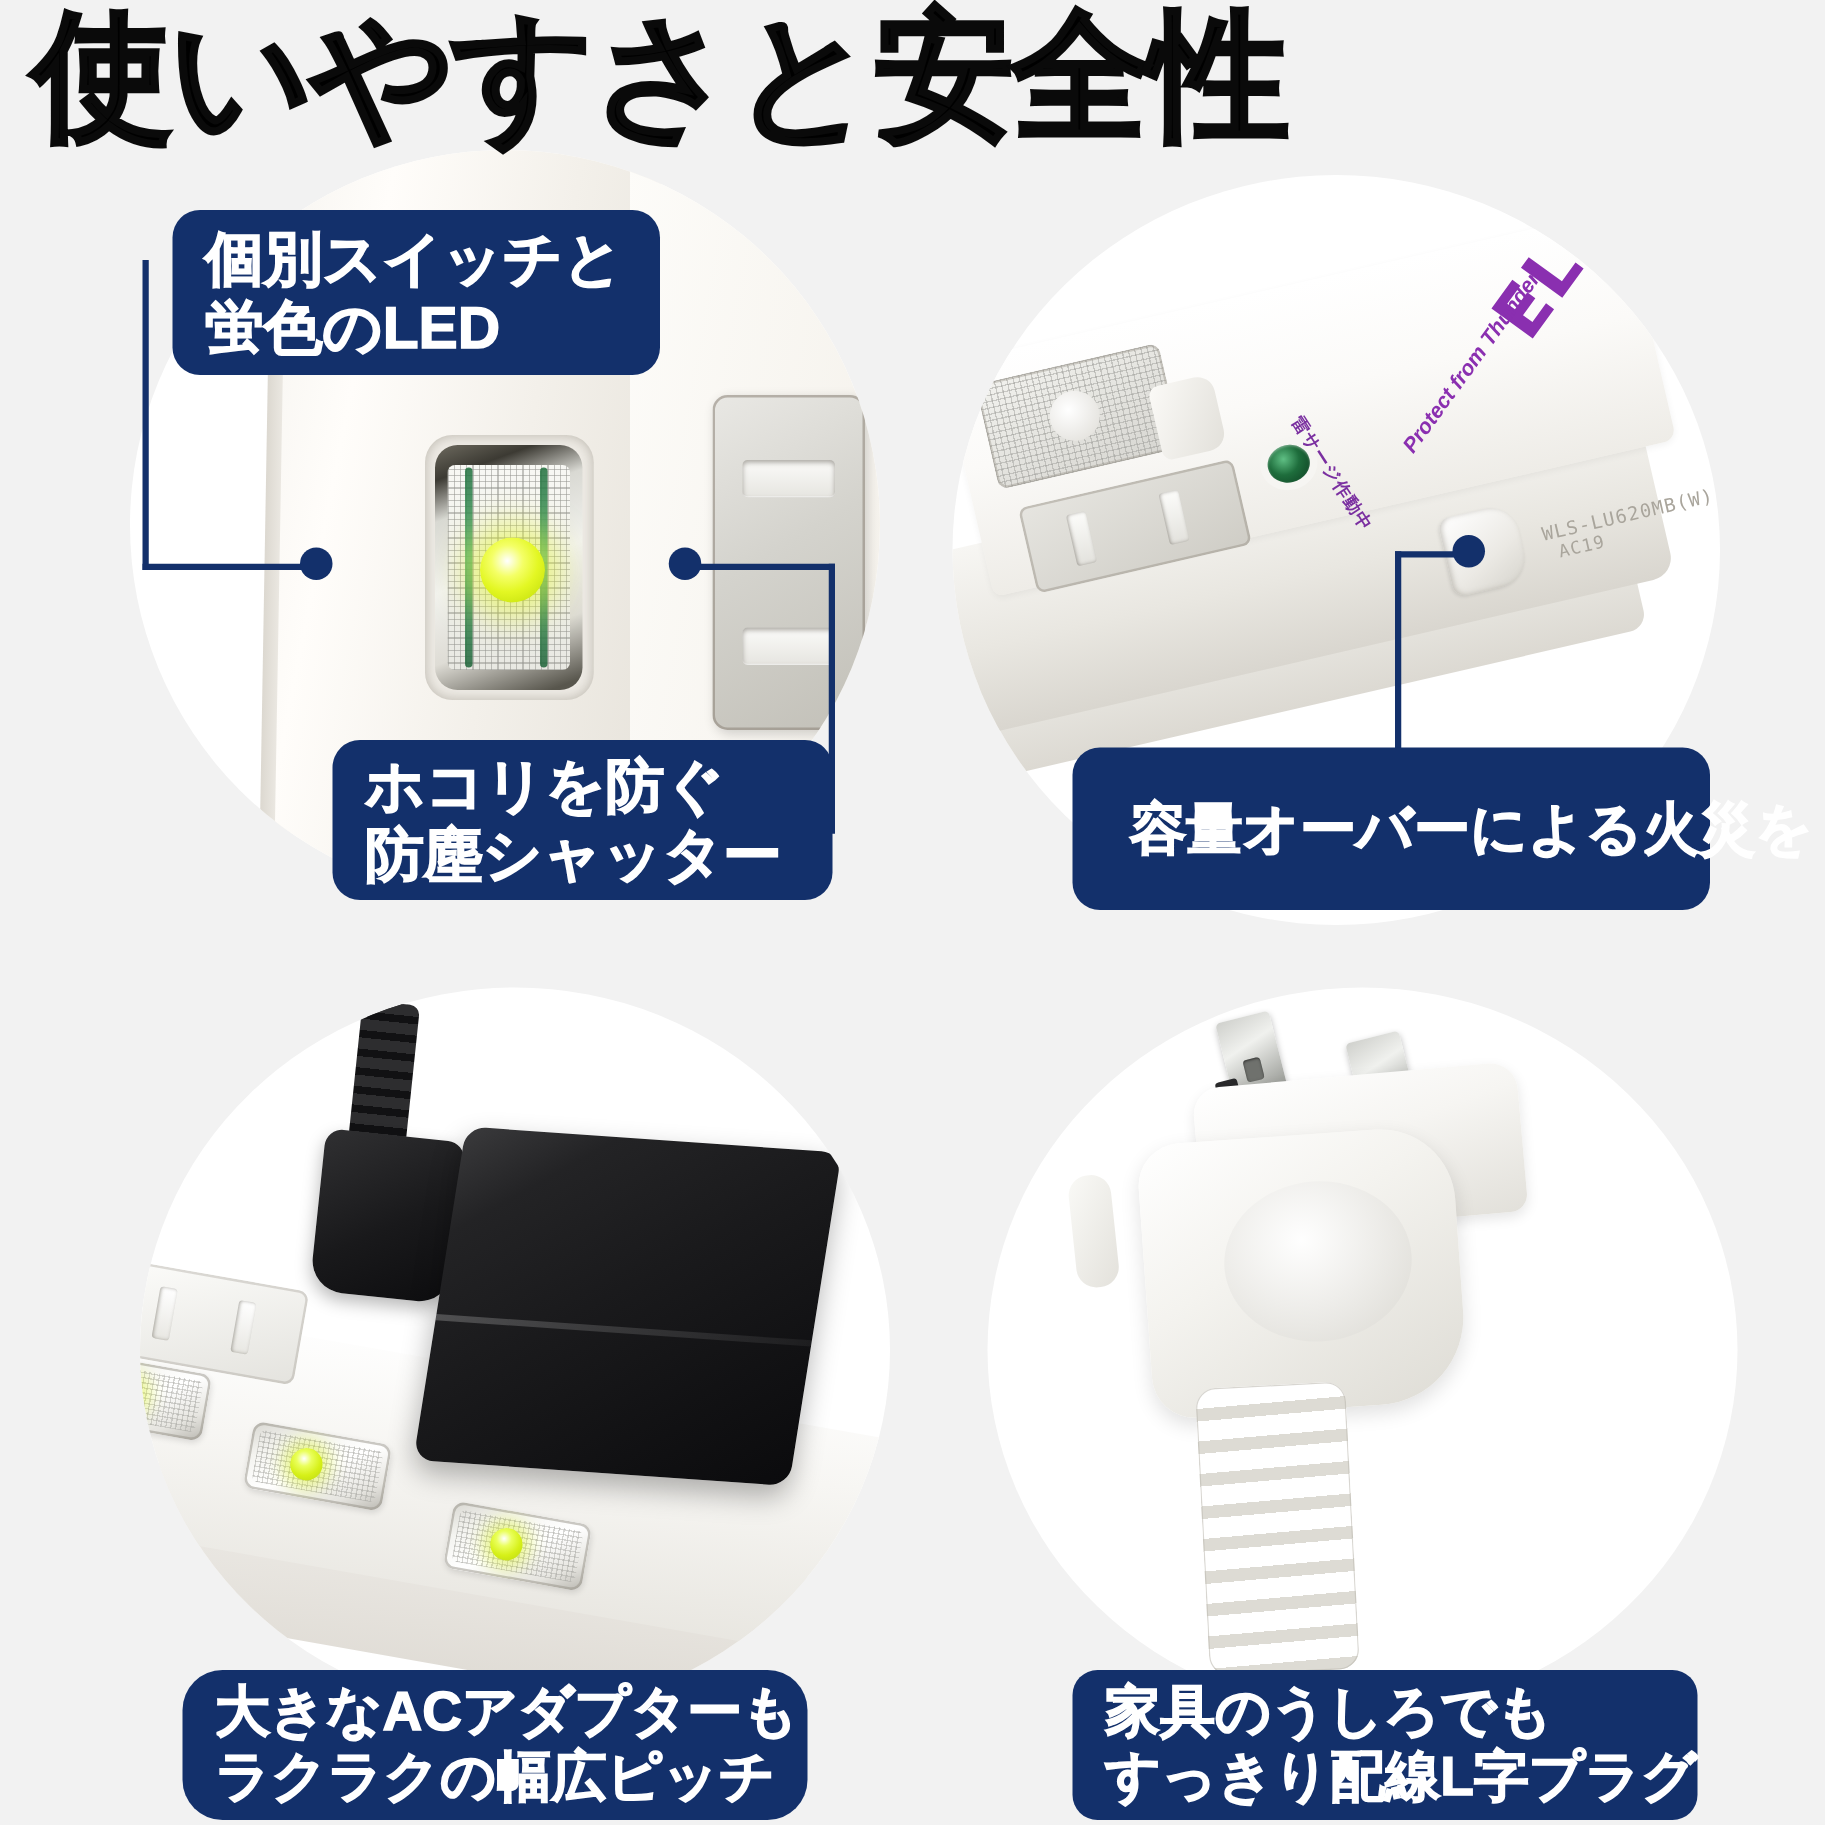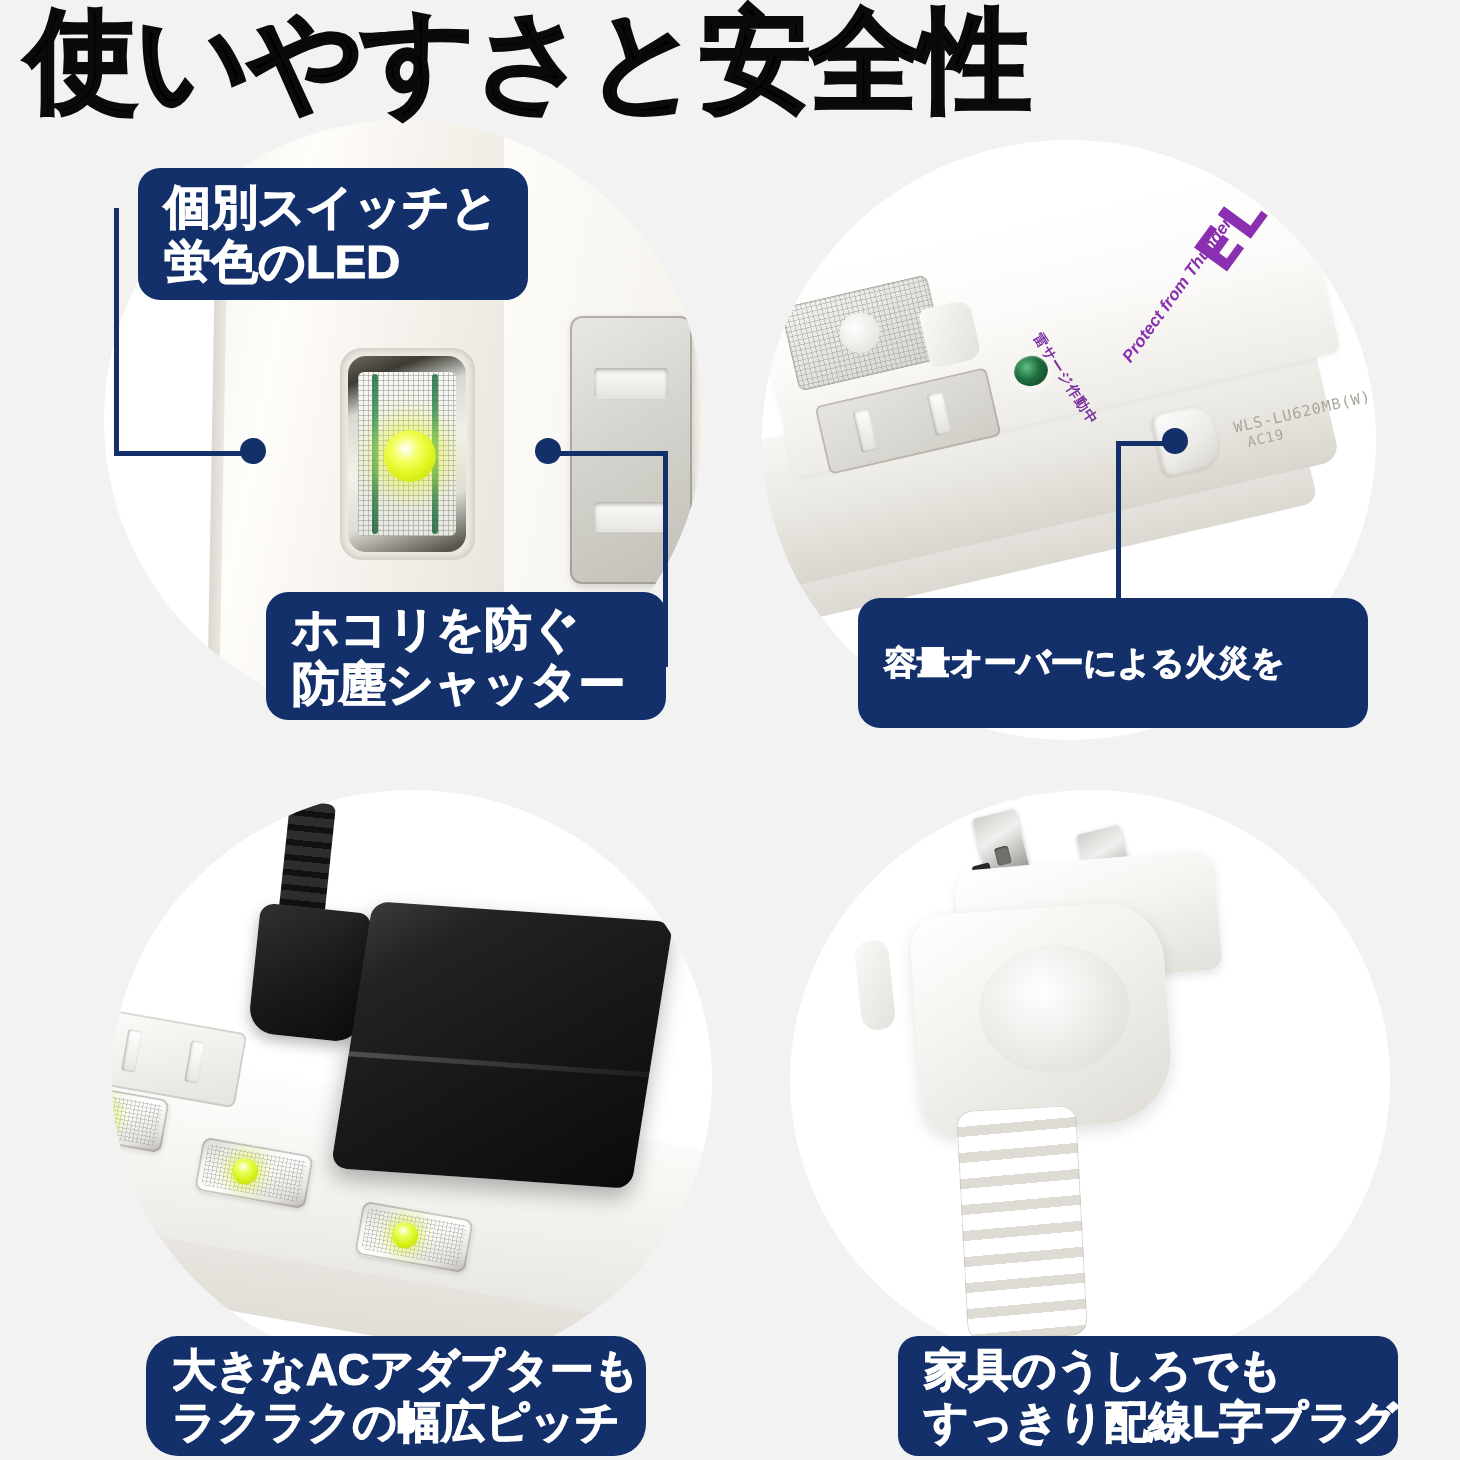"容量オーバーによる火災を" #co-3 .ln { font-size: 33px -> 45px; margin-left: none -> 20px }
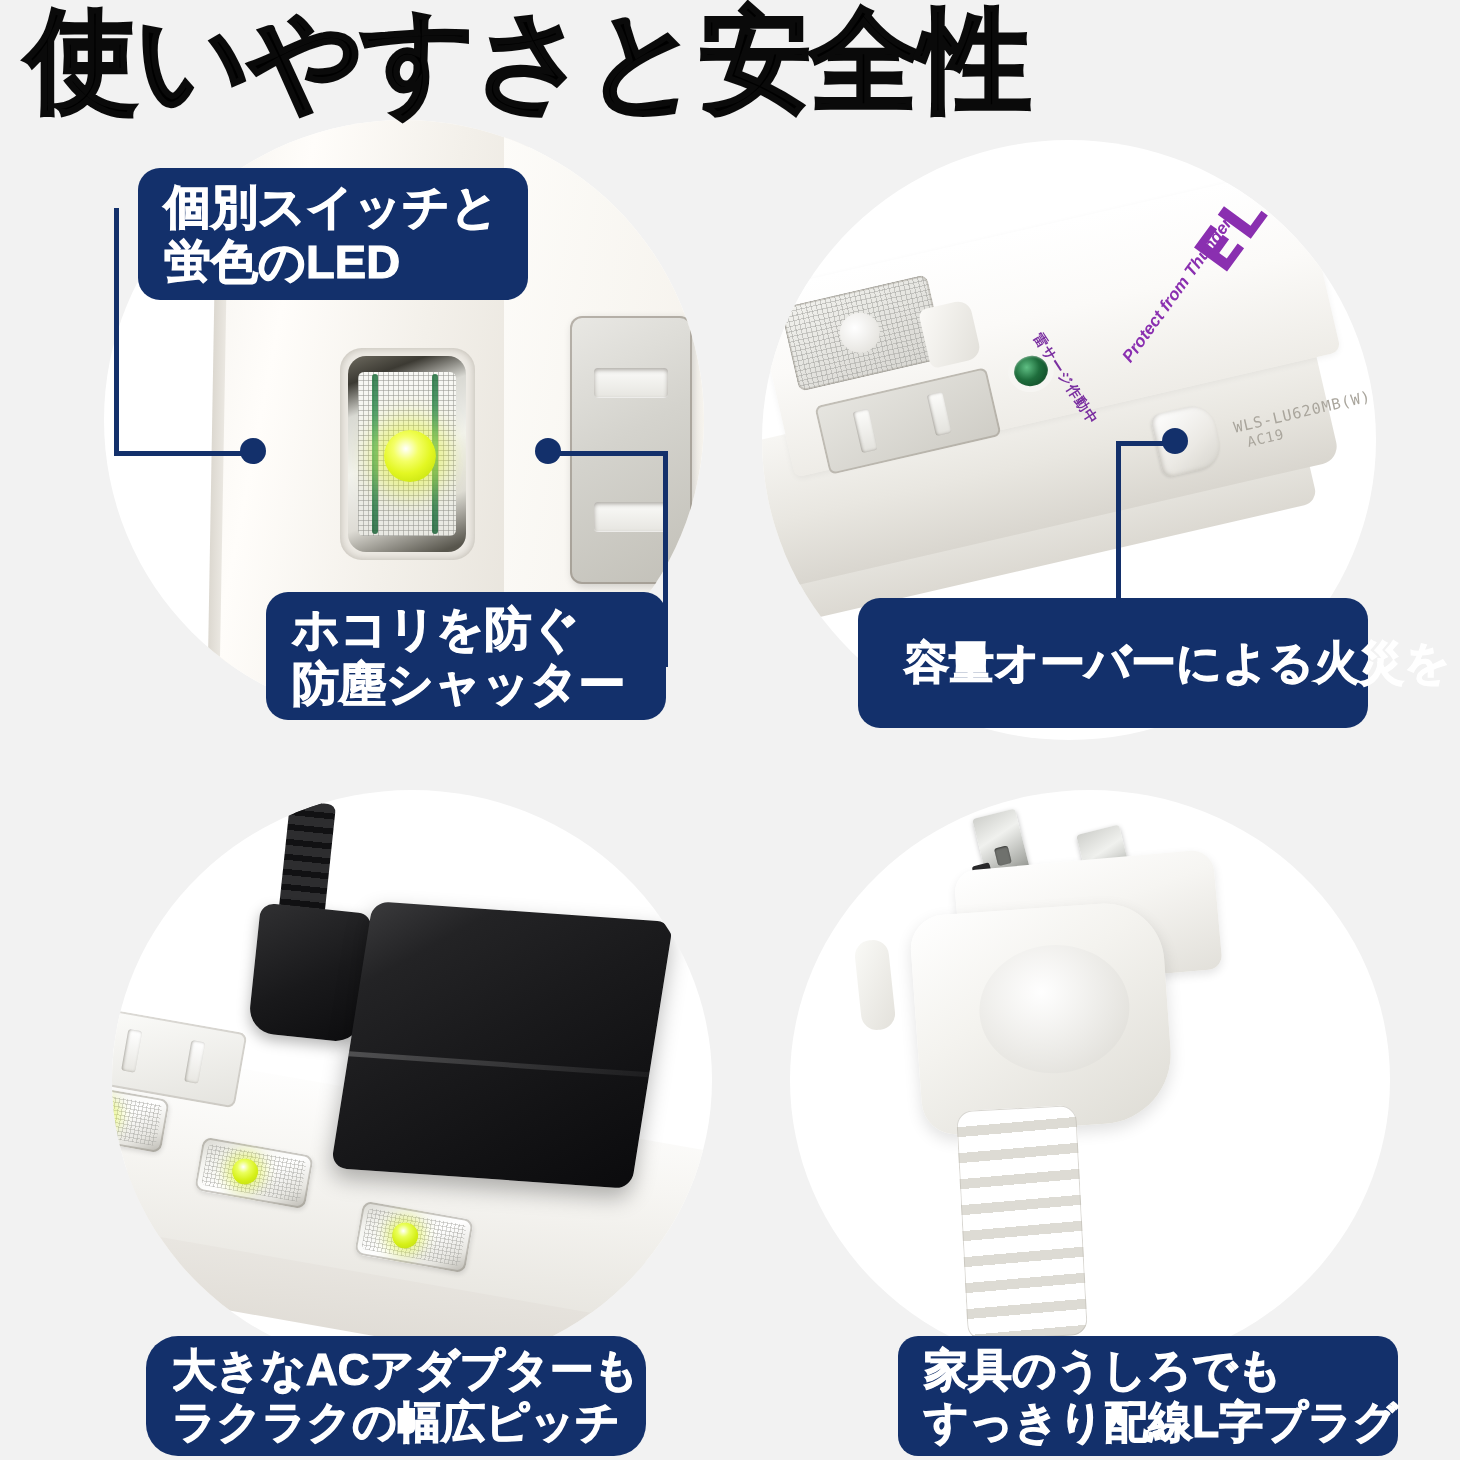"家具のうしろでも" #co-5 { margin-left: 40px -> none }
